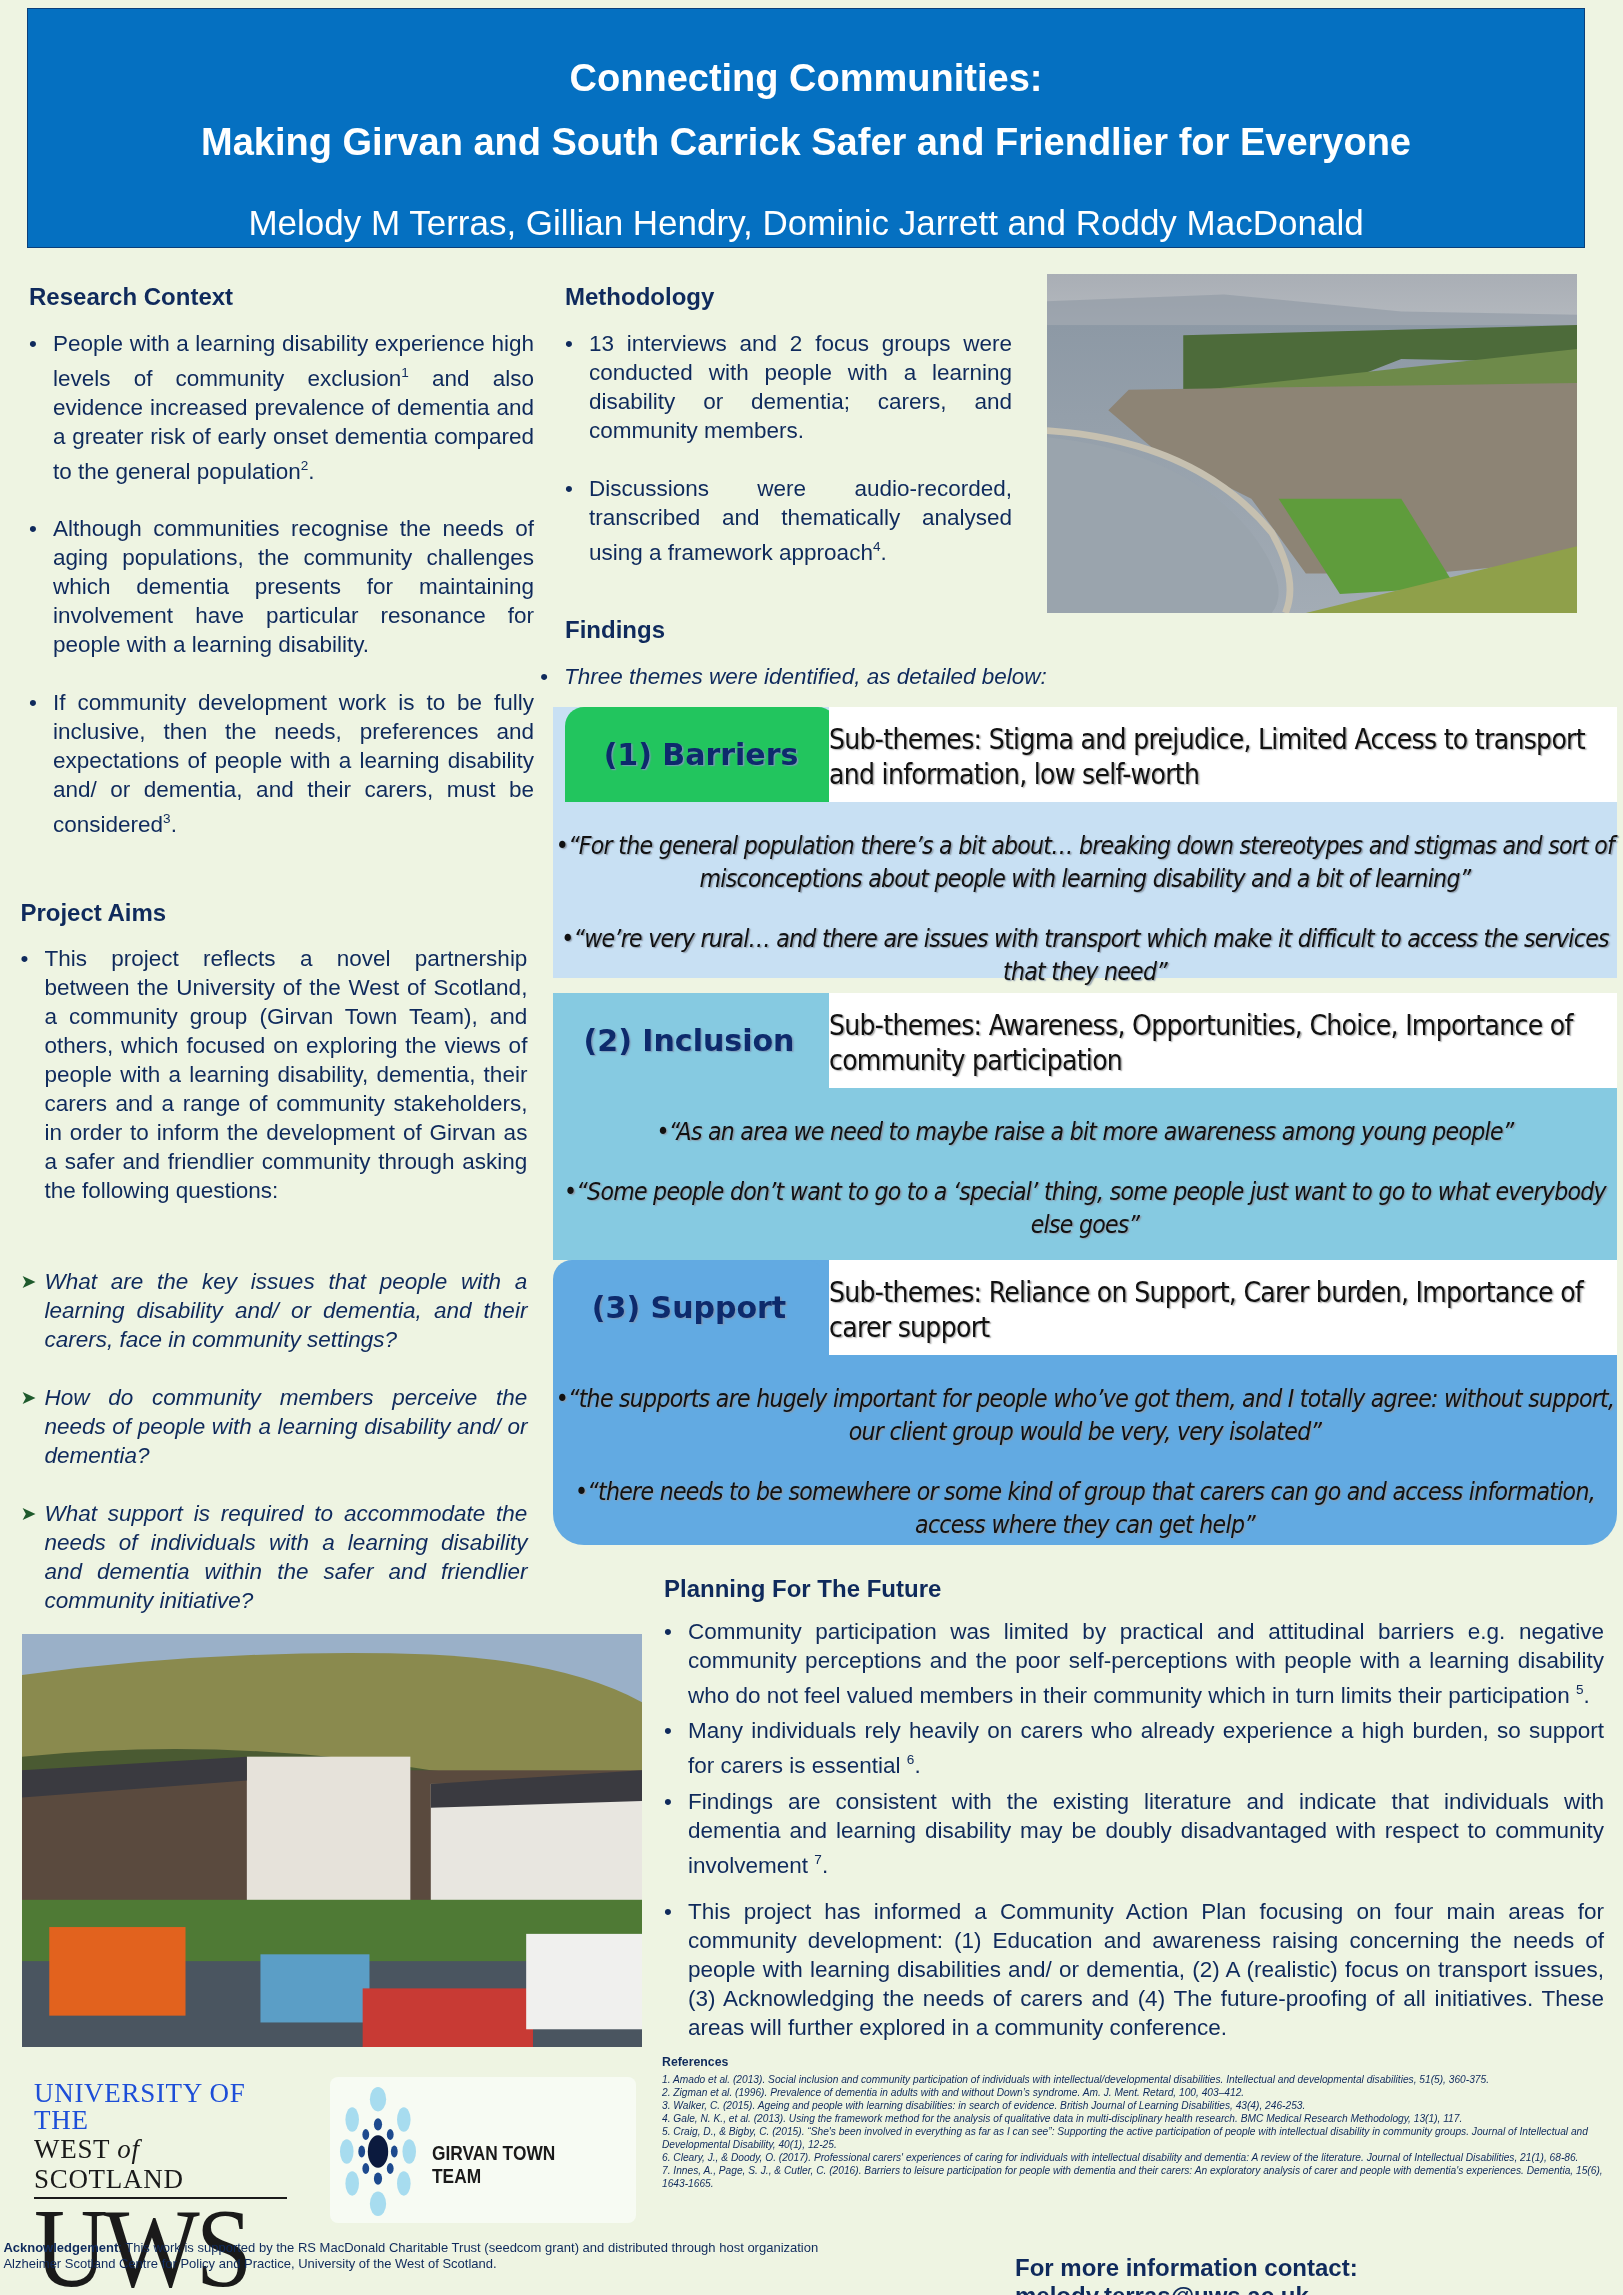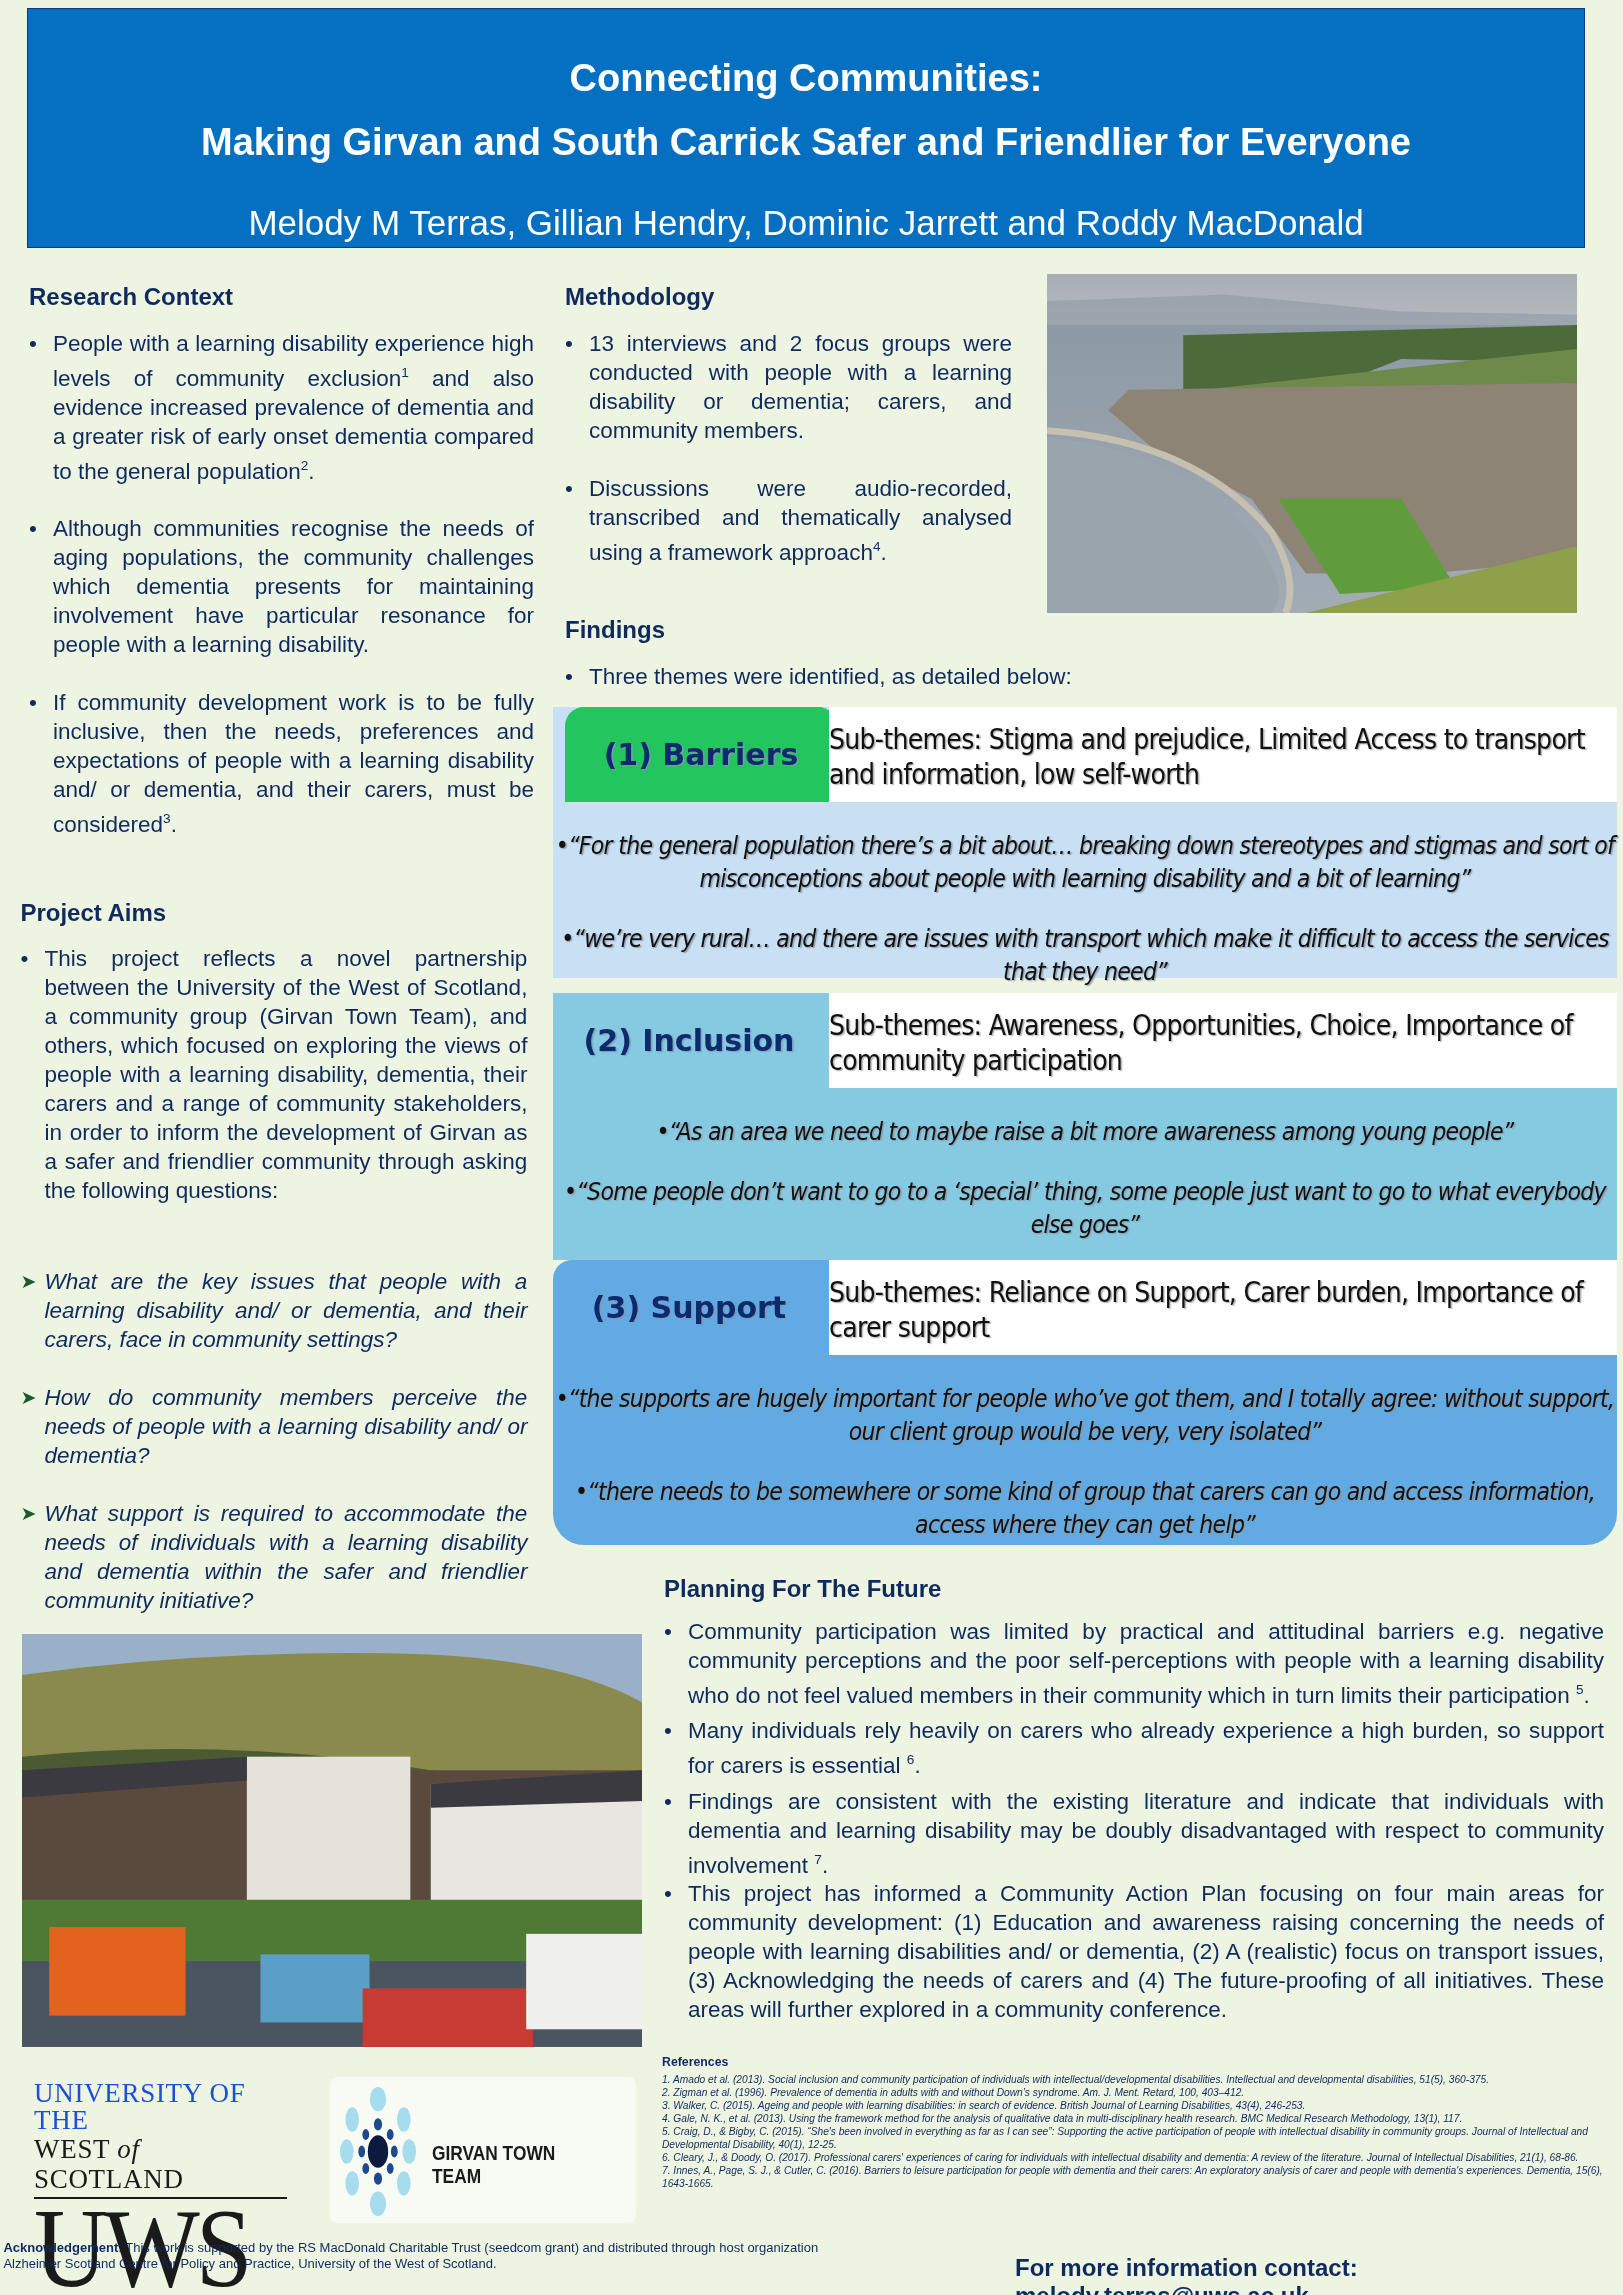"Three themes were identified, as" div.block { font-style: none -> italic; left: 565px -> 540px }
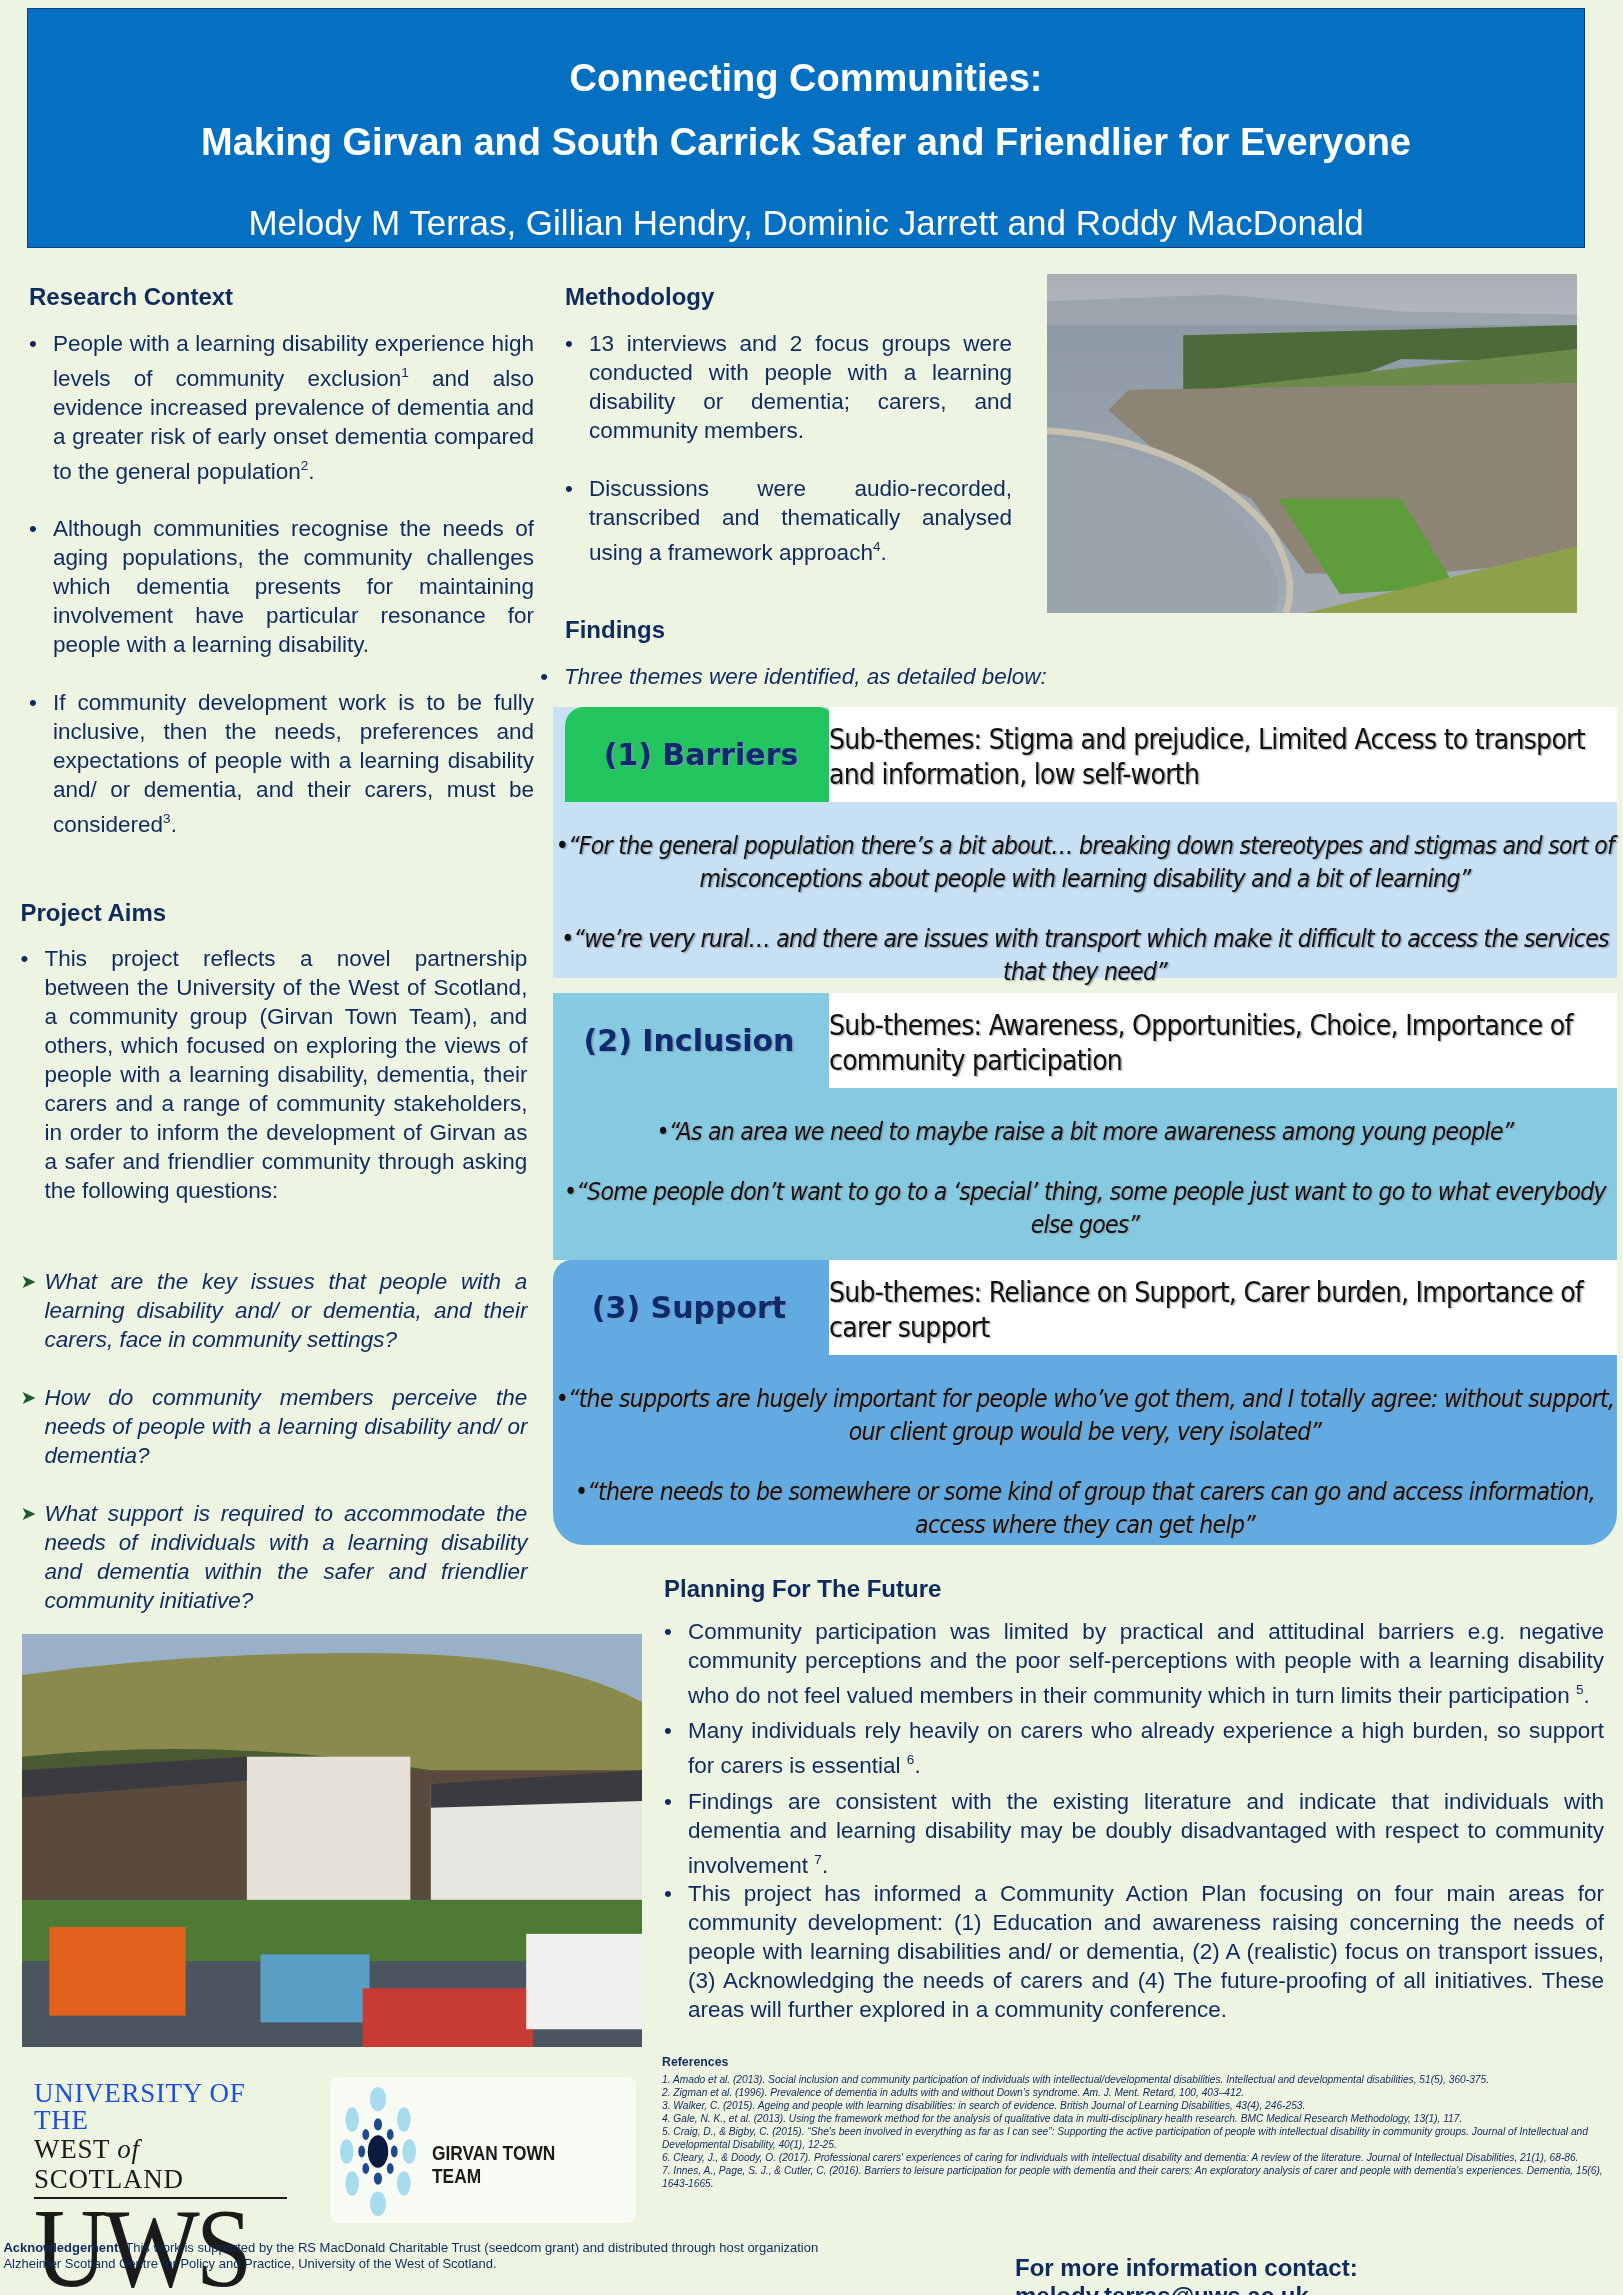"Findings are consistent with the" div.bullet { margin-bottom: 0 -> 18px }
